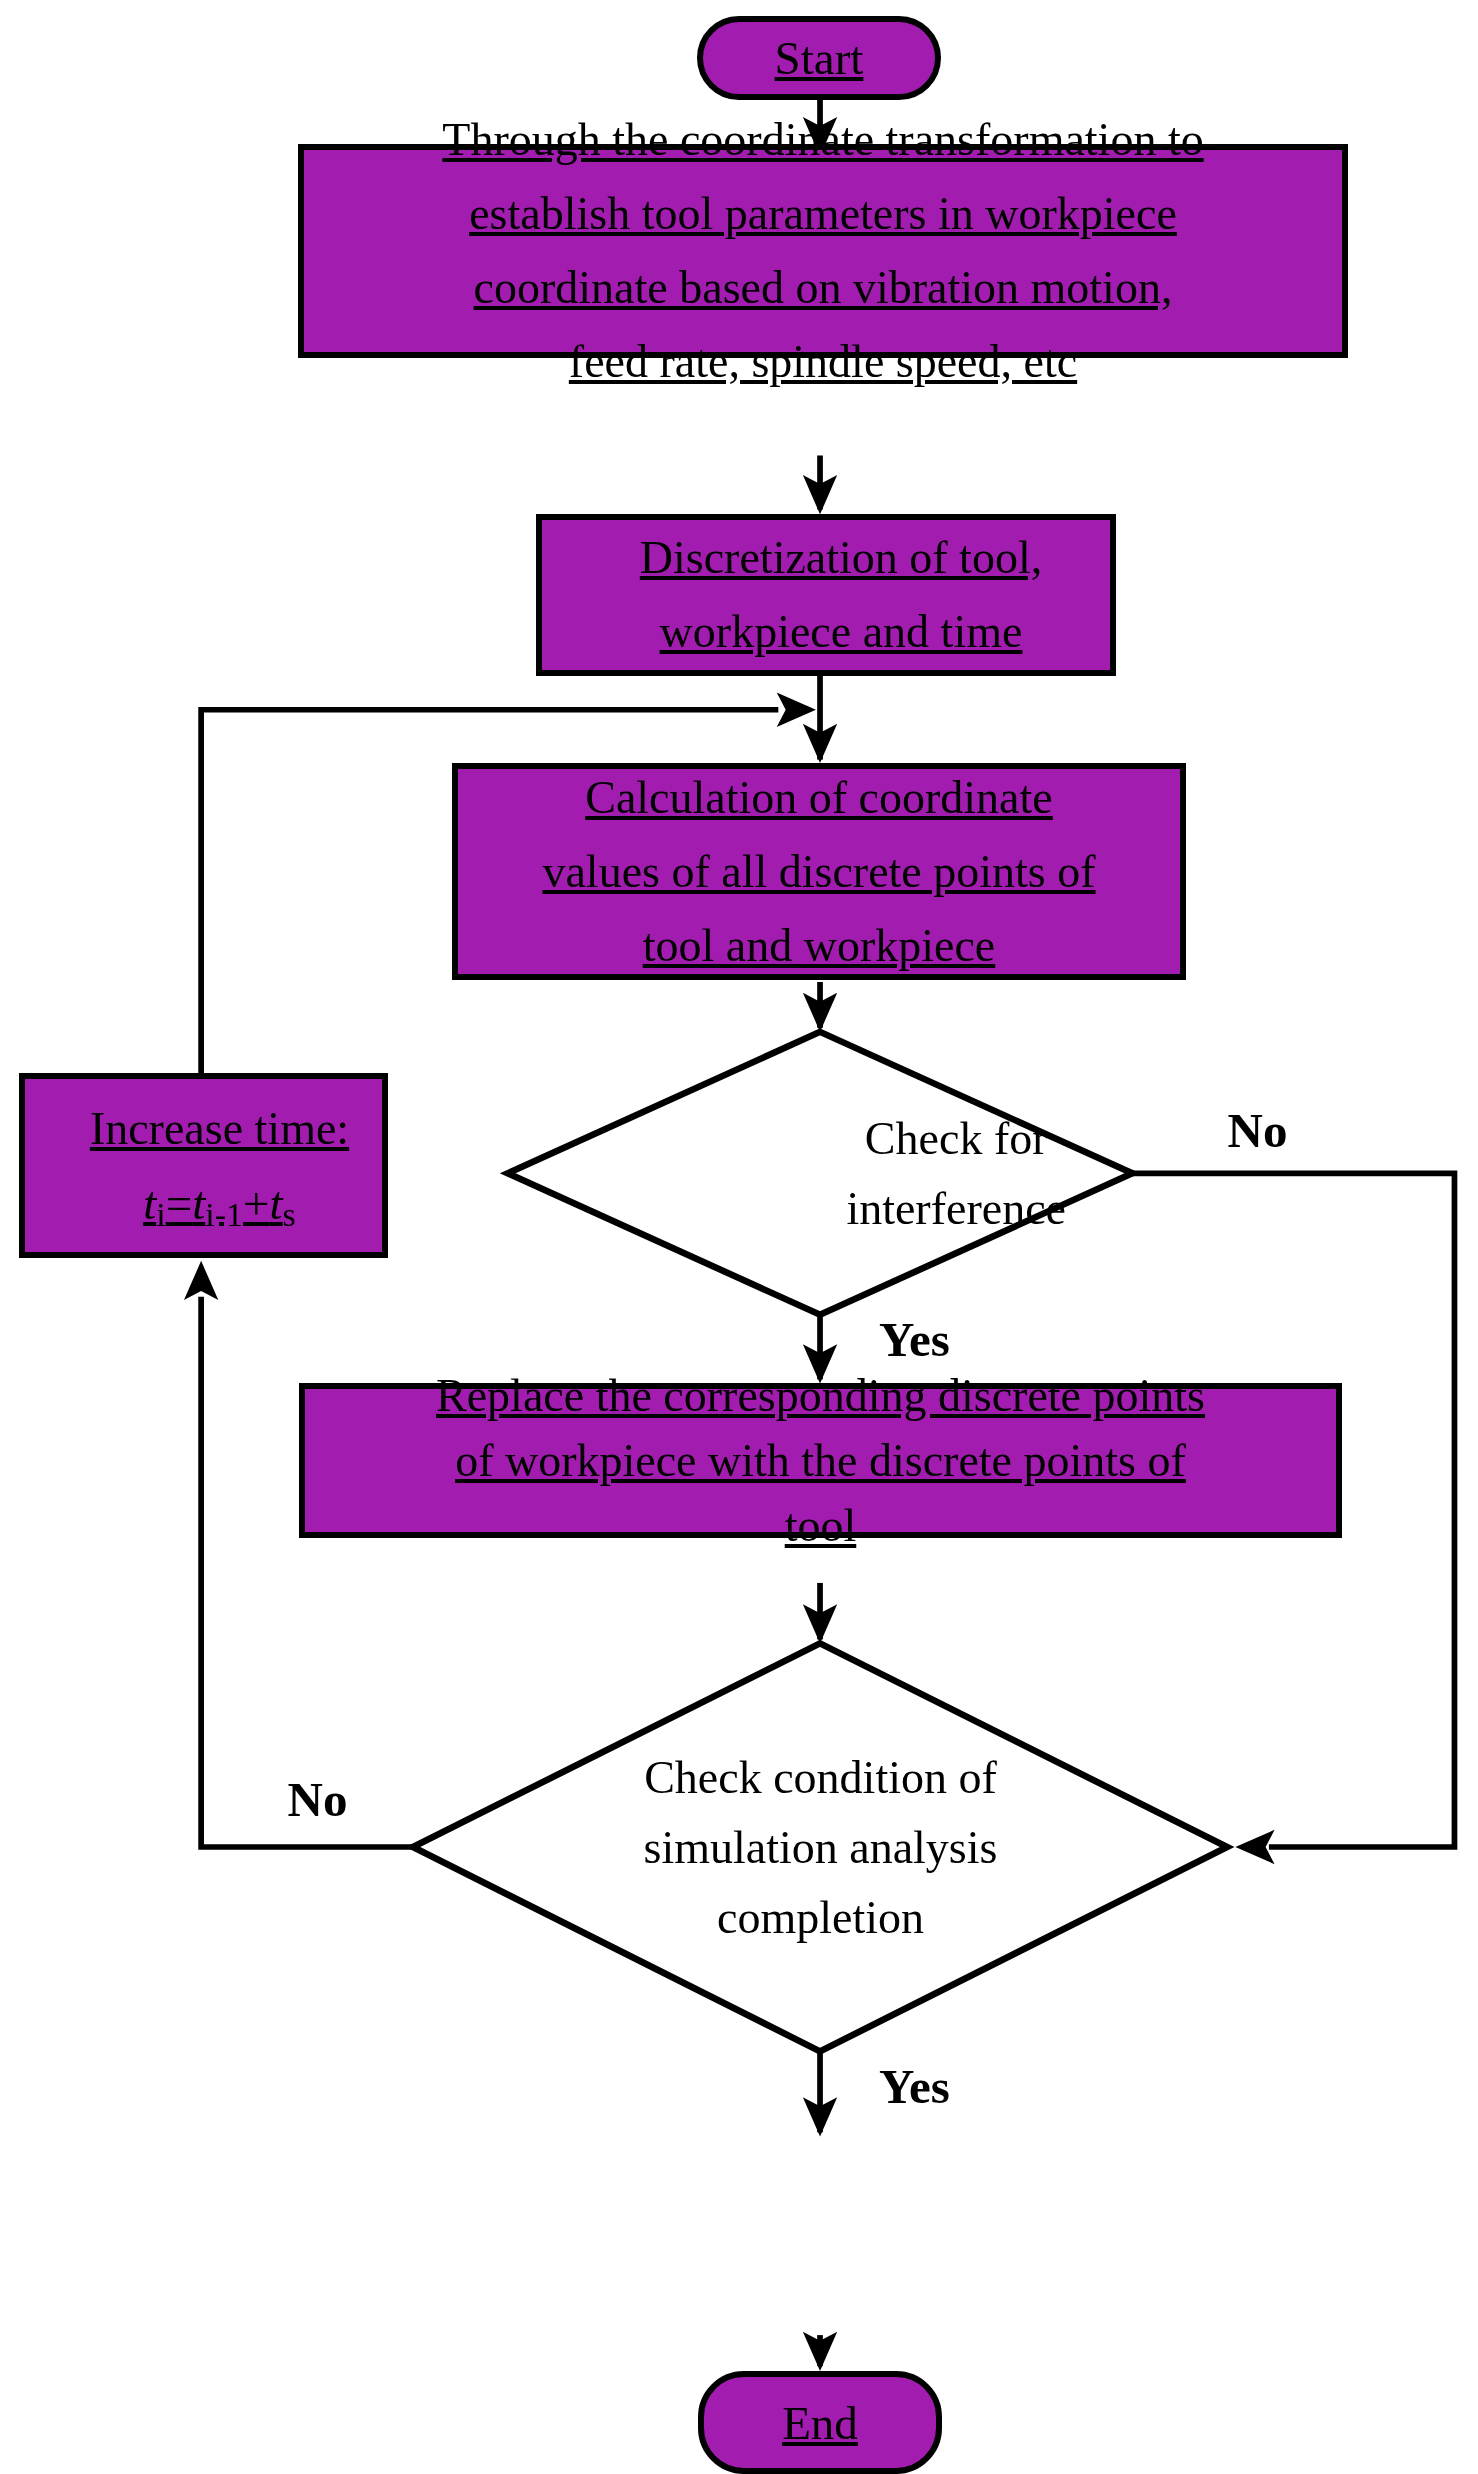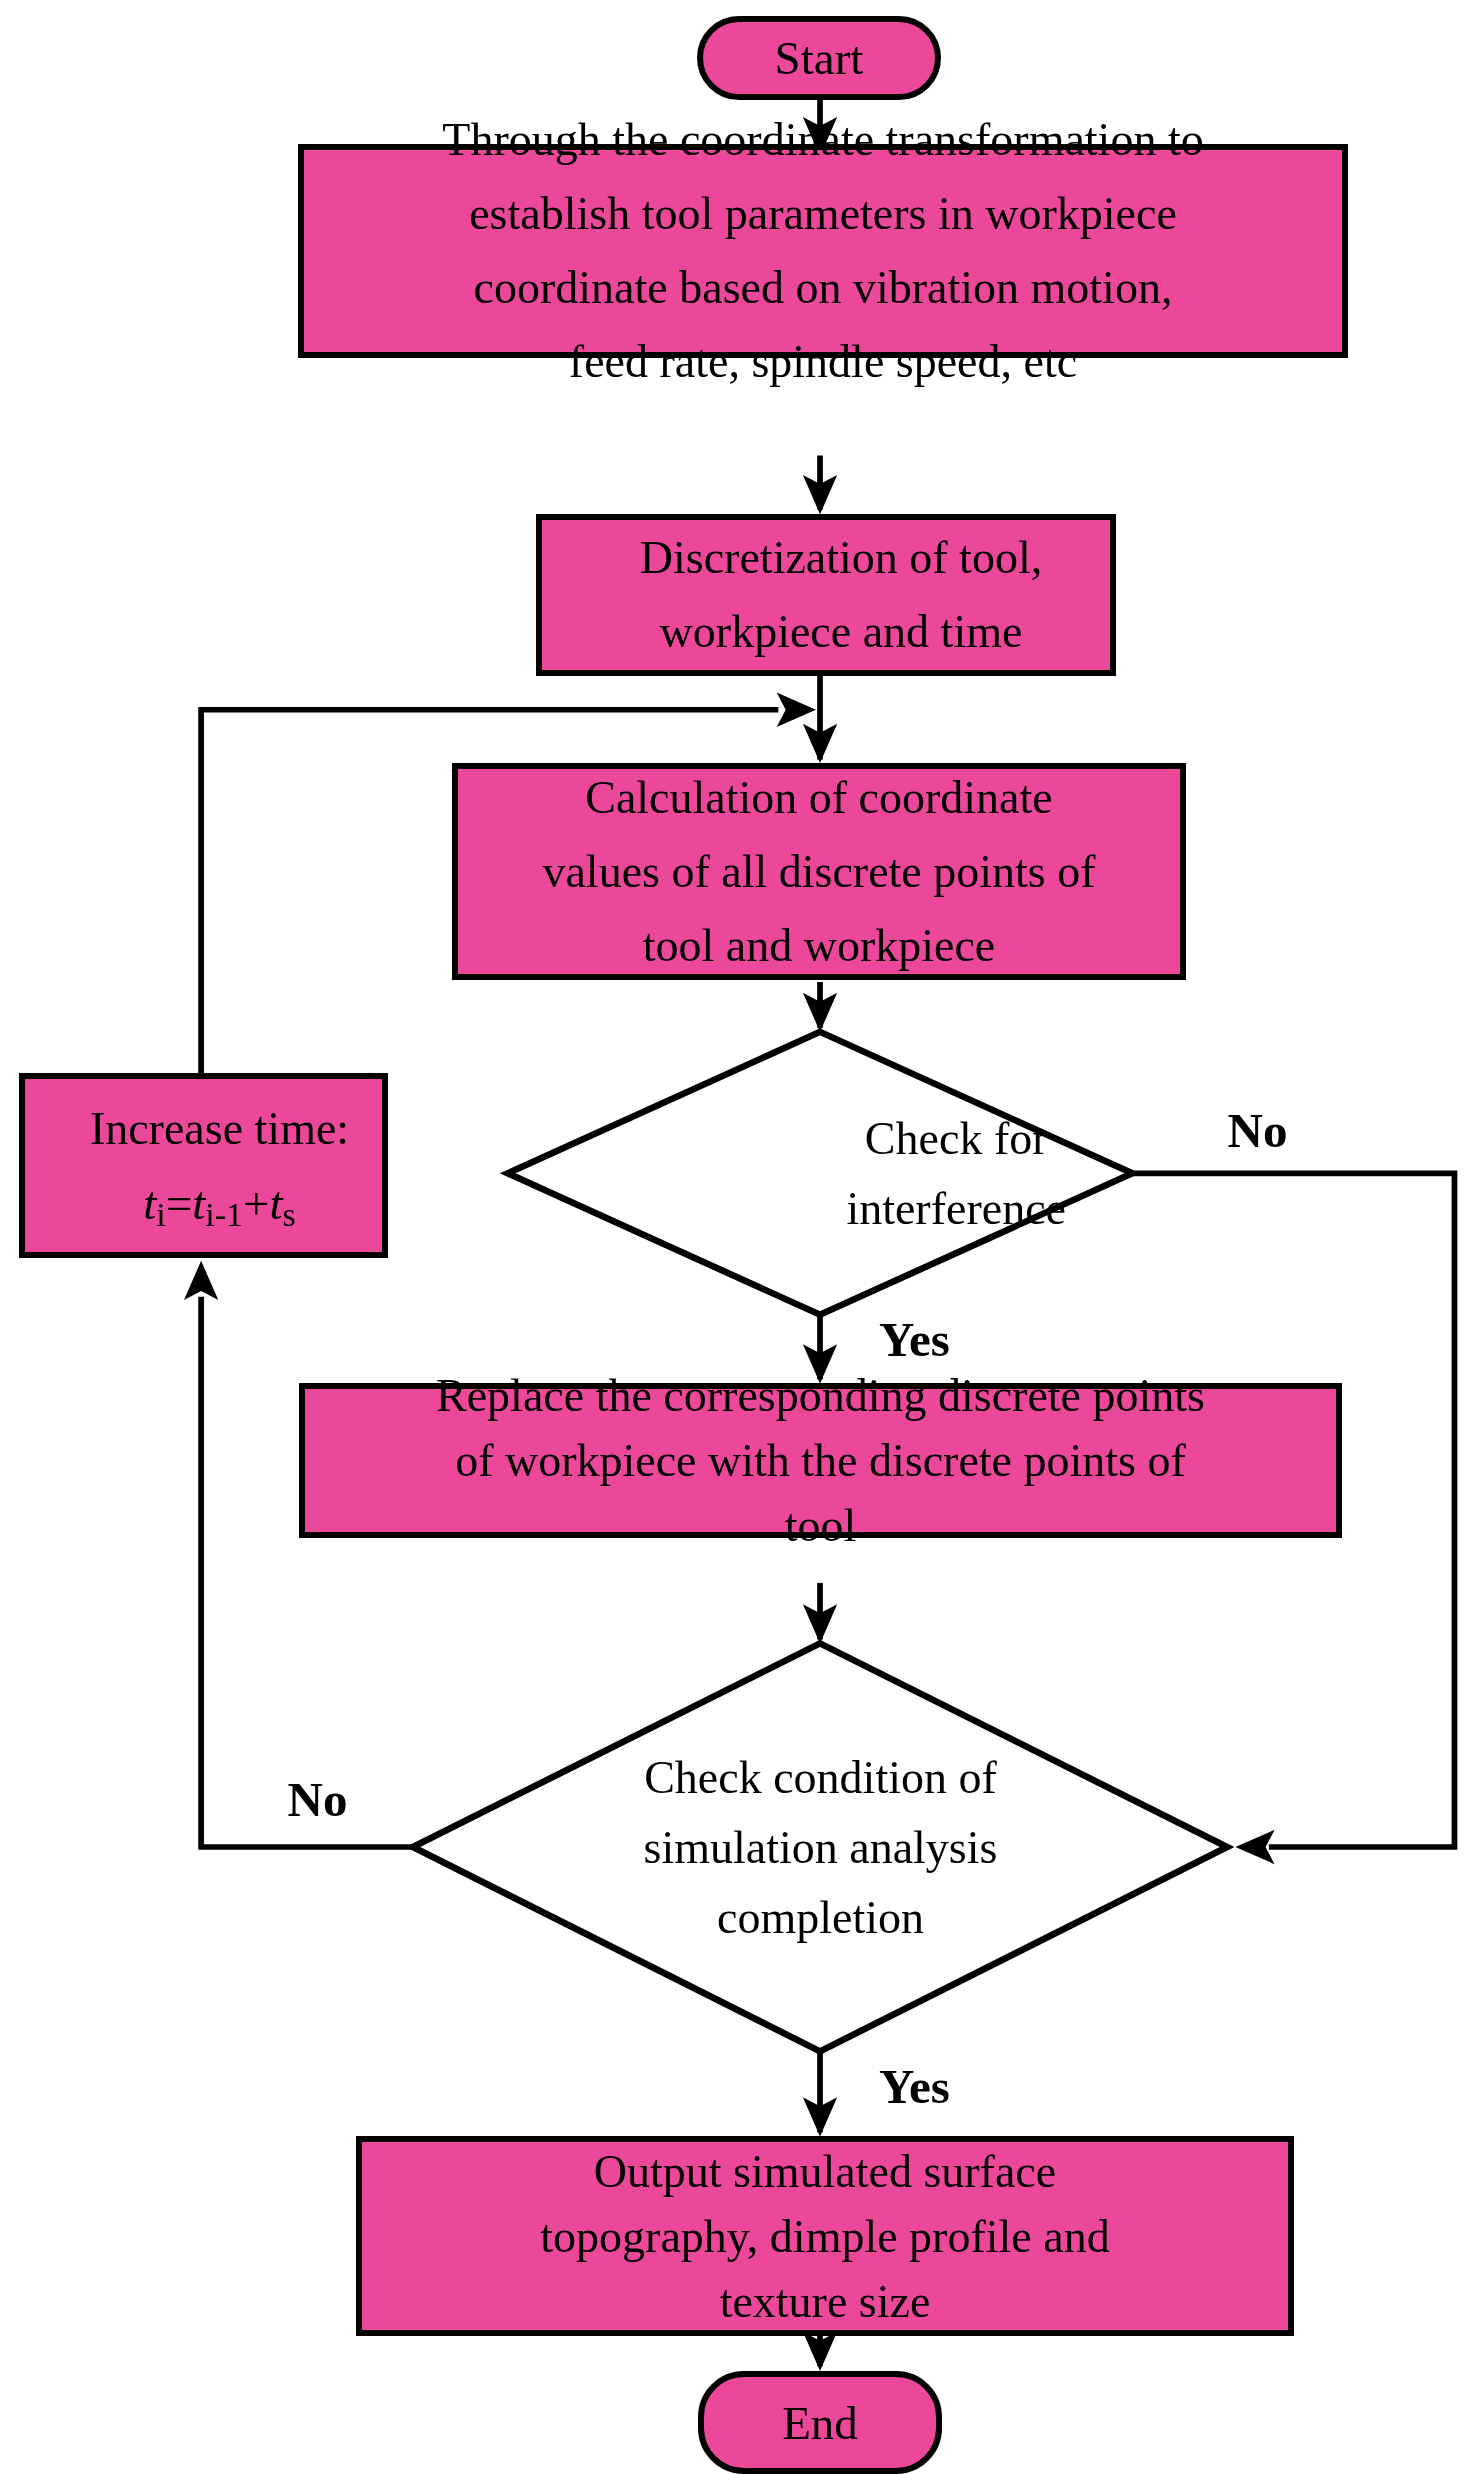"Start" .node { background: #ec4899 -> #a21caf; text-decoration: none -> underline }
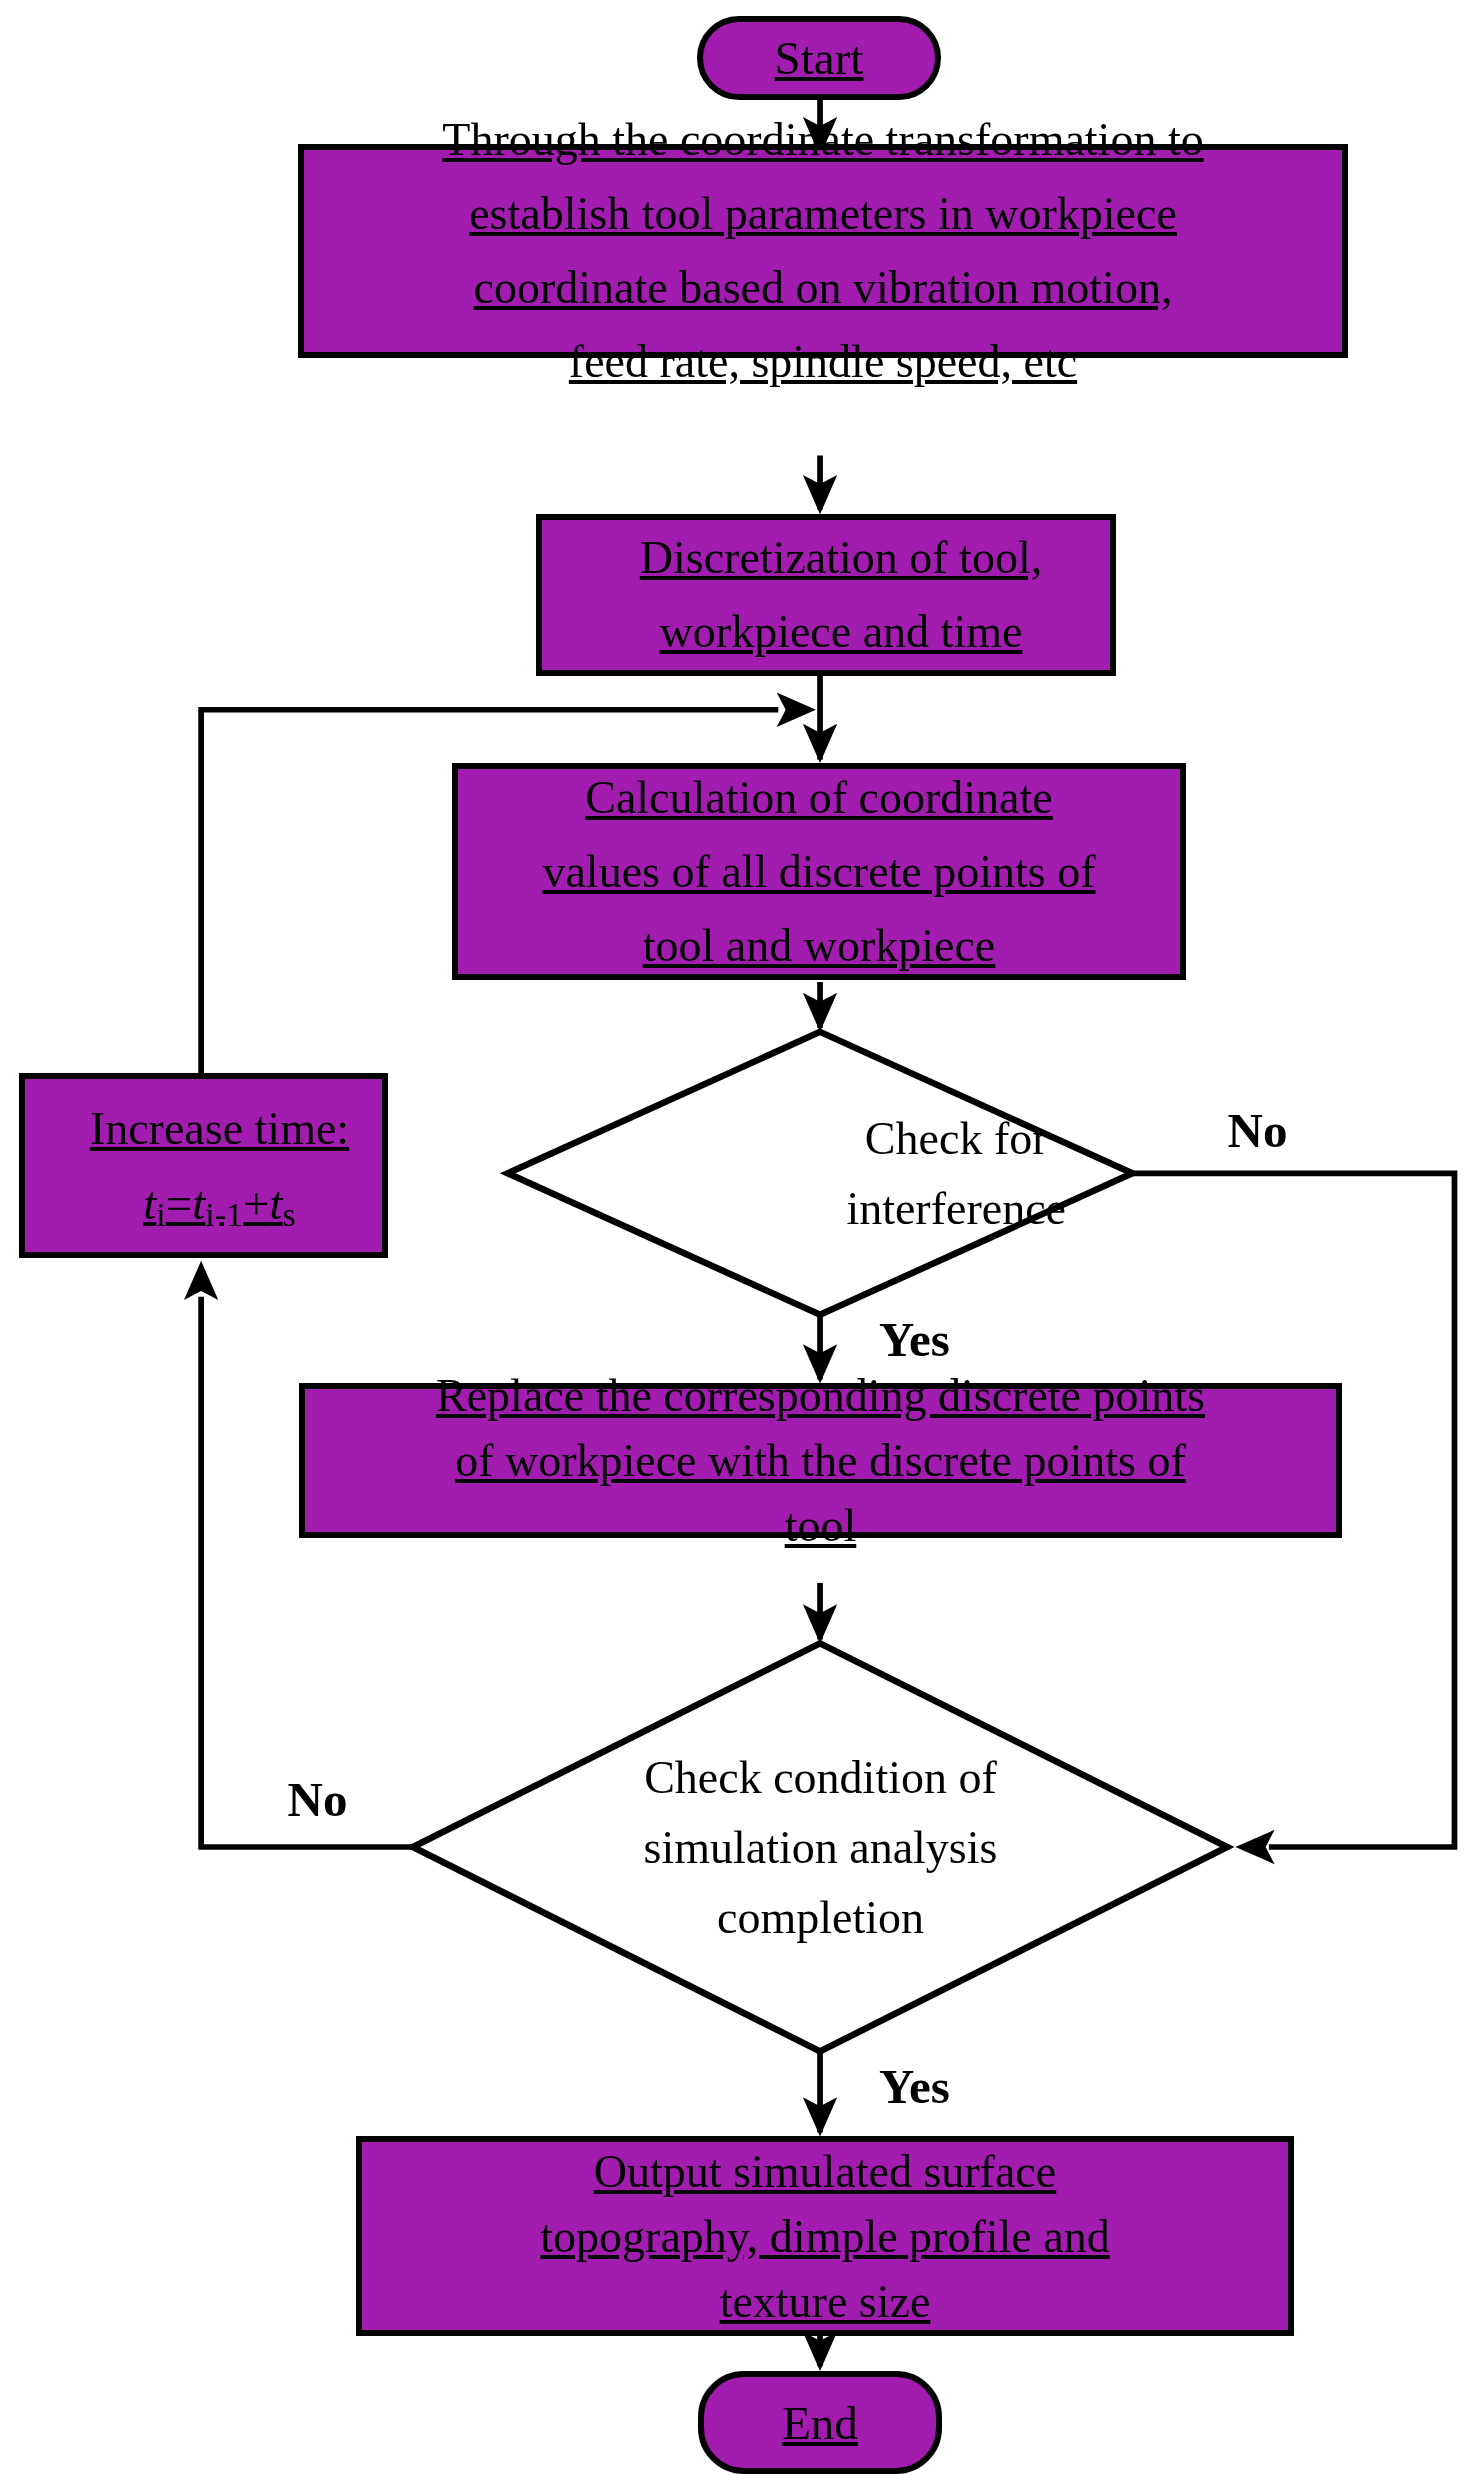"Output simulated surface" div.node { html: <div> <span>Output simulated surface topography, dimple profile and texture size</span> </div> -> none }
